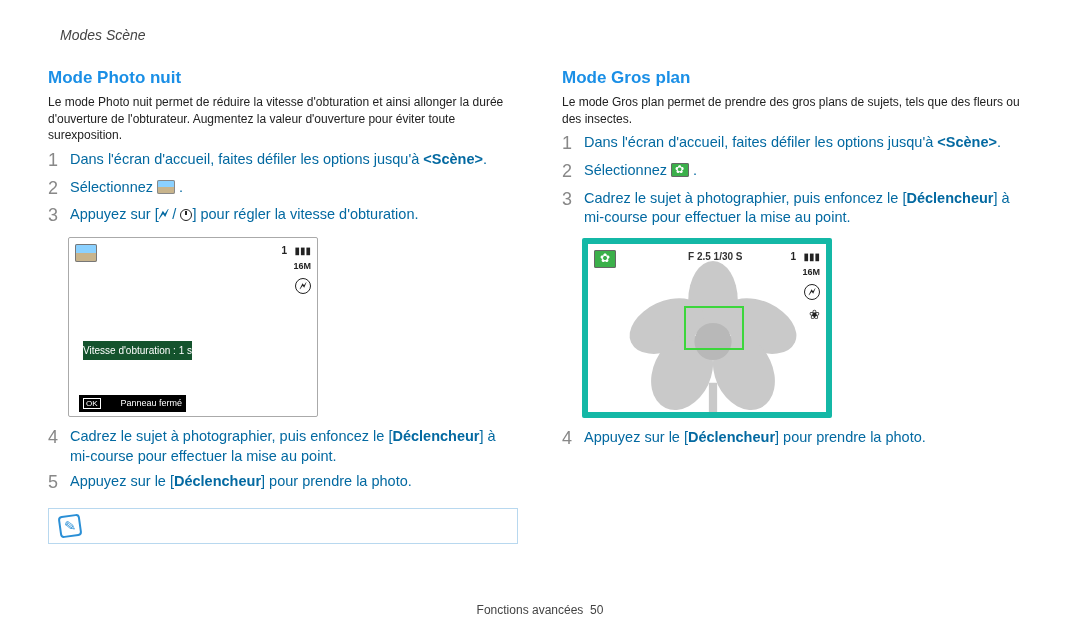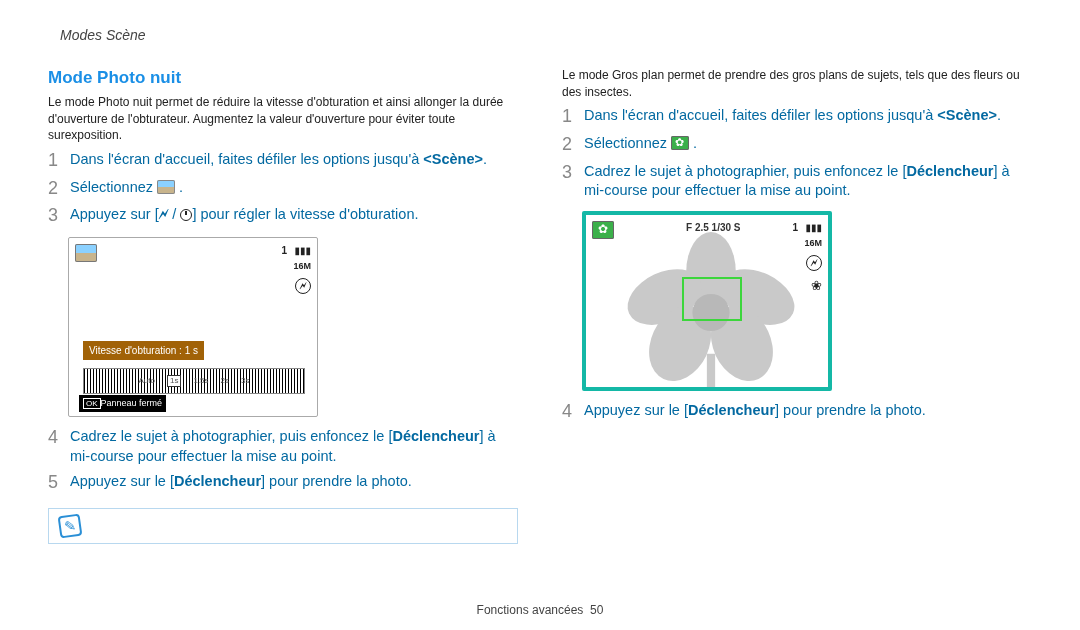"Mode Gros plan" div.section-title { html: none -> <div>Mode Gros plan</div> }
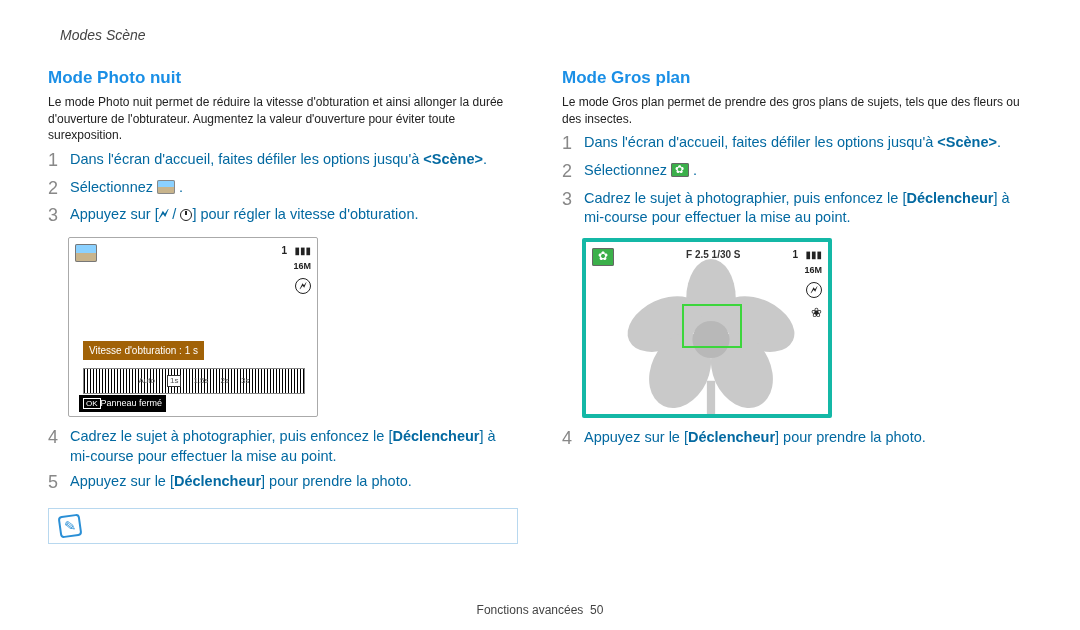"F 2.5 1/30 S" .preview-close { border: 4px solid #14b8a6 -> 6px solid #14b8a6 }
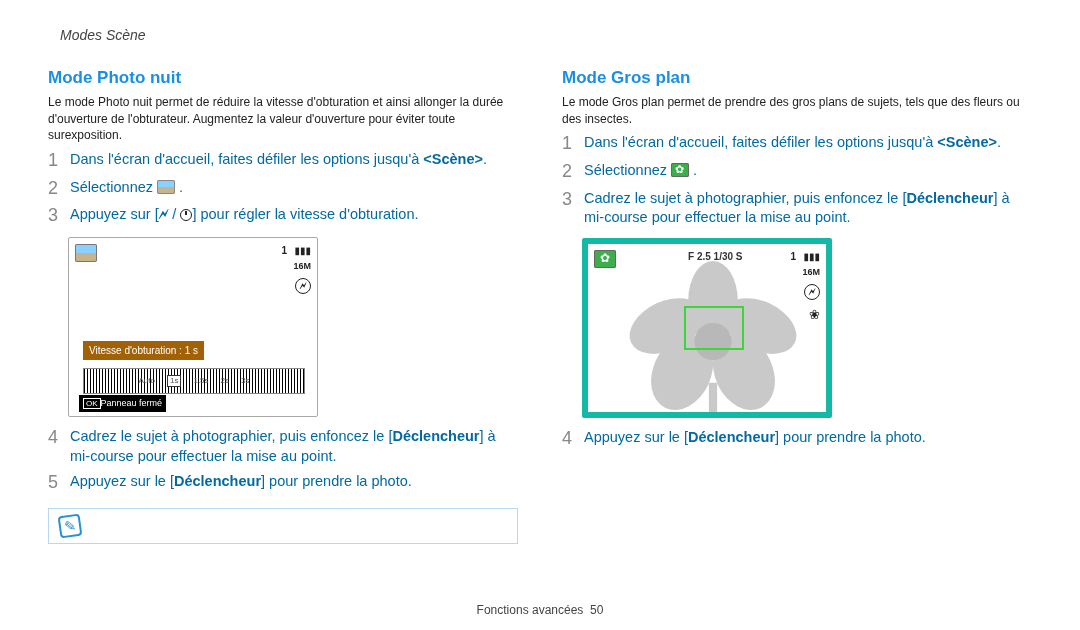"Vitesse d'obturation : 1 s" .pn-label { background: #a16207 -> #14532d; padding: 3px 6px -> 3px 0 }
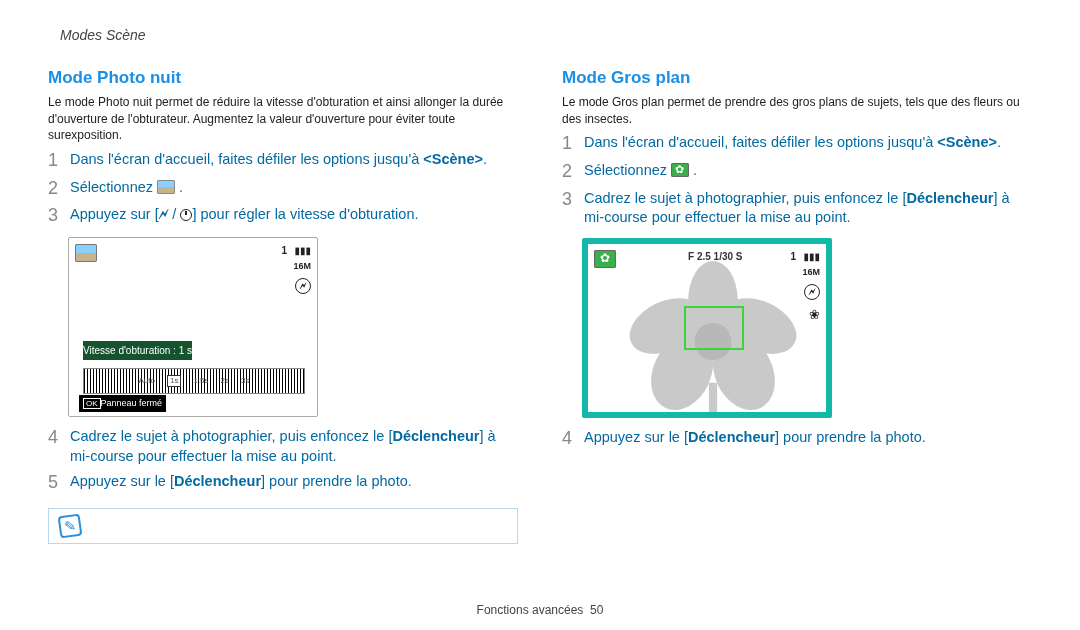"Auto" div.pn-ruler { html: <div> <span>Auto</span> <span>1s</span> <span>1.5s</span> <span>2s</span> <span>3s</span> </div> -> none }
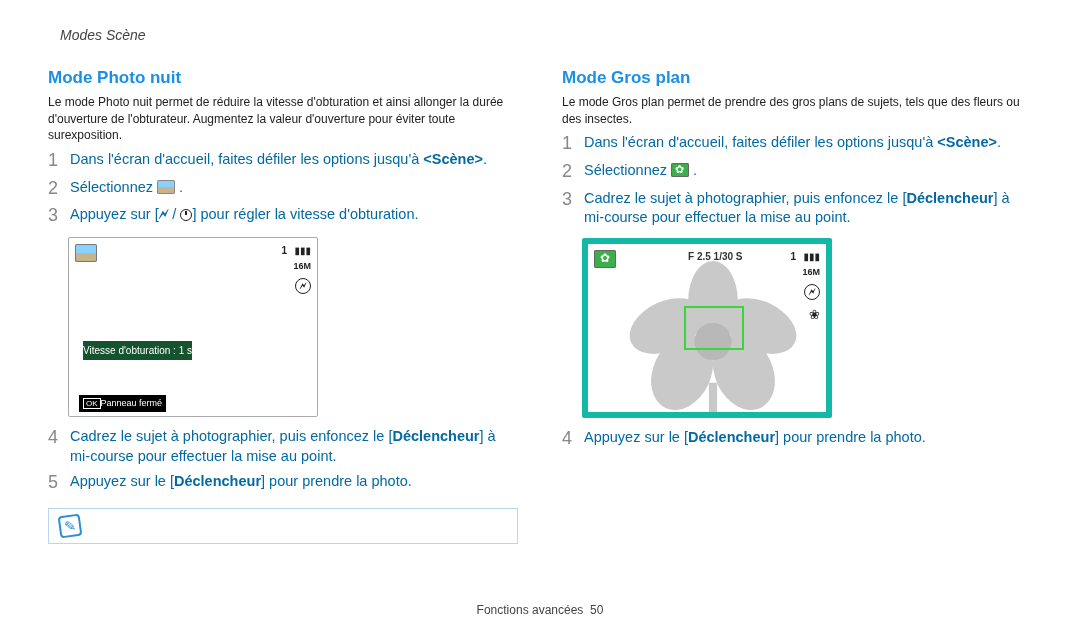"OK" .pn-ok .kbd { margin-right: 0 -> 20px }
